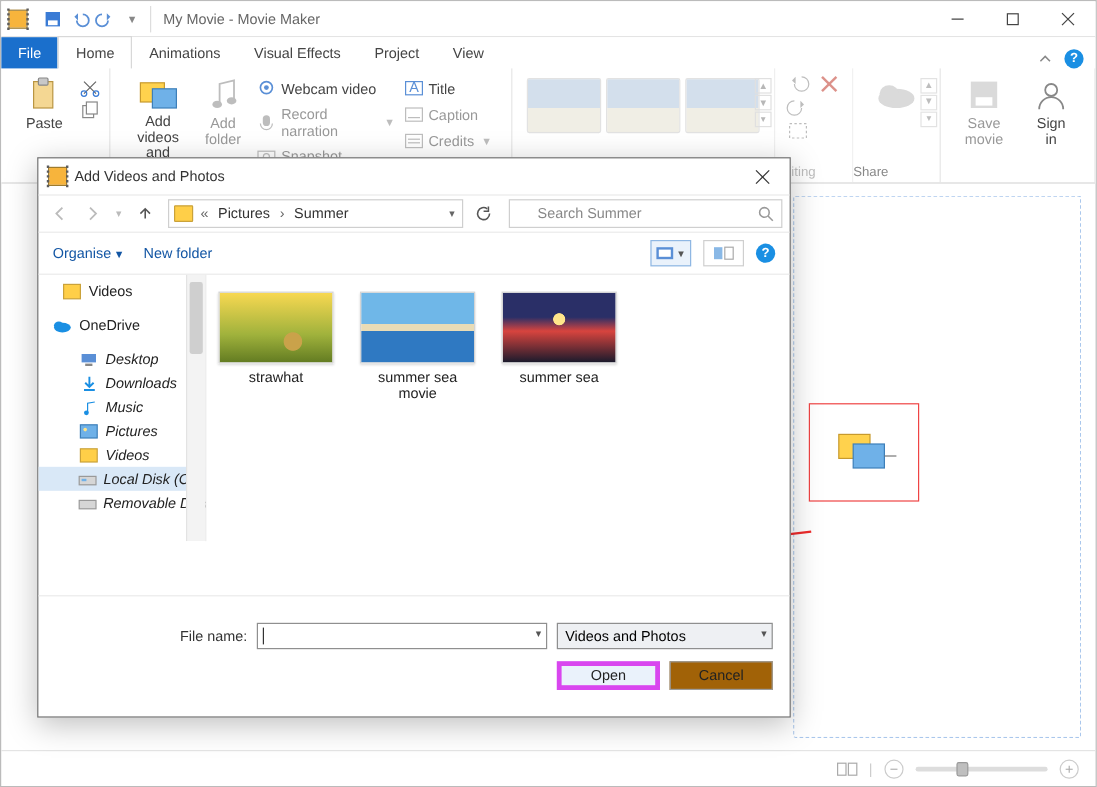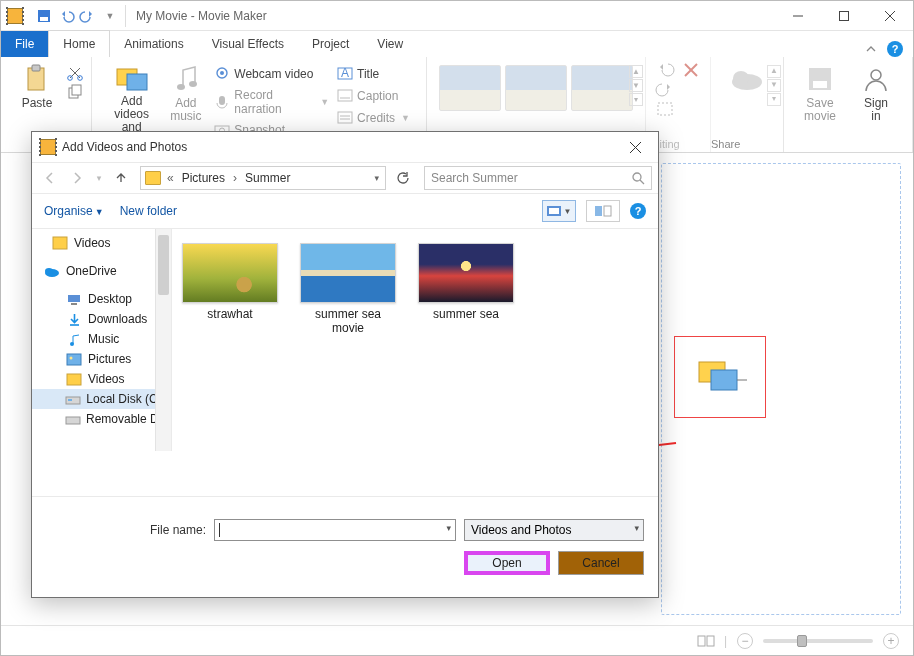"Add" span { text: music -> folder }
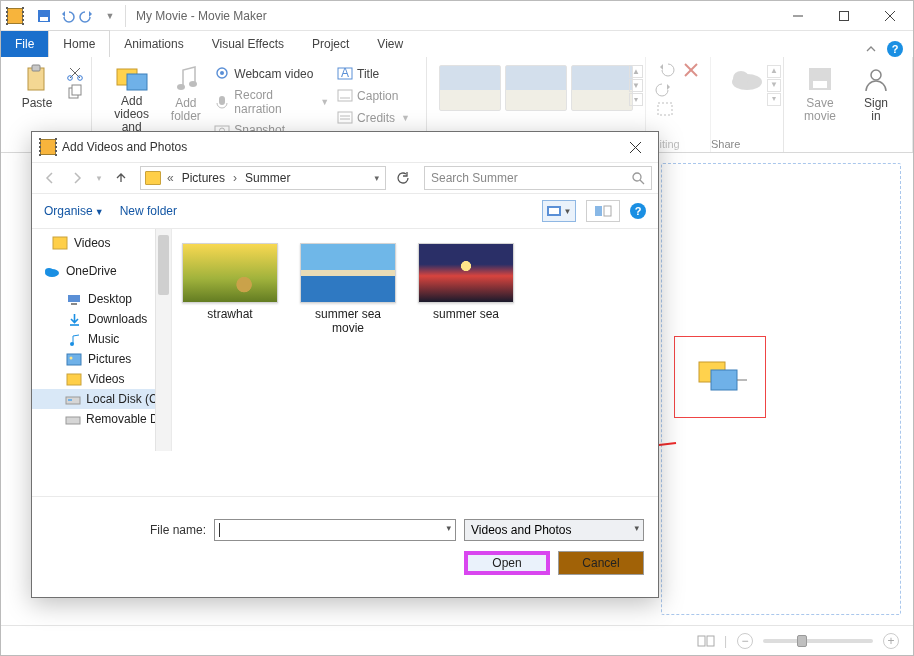"Search Summer" .search { padding: 0 6px -> 0 23px }
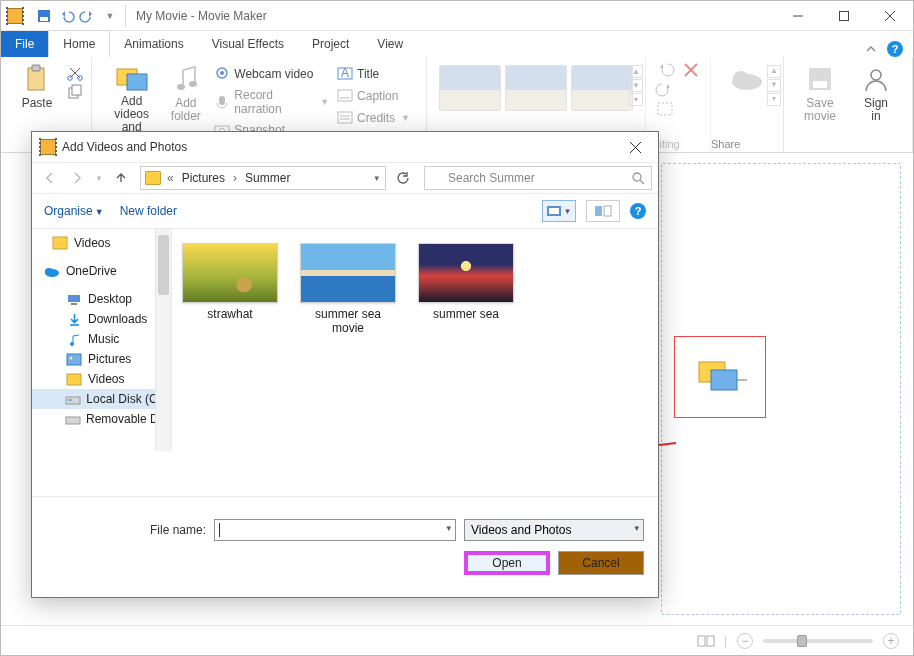"Desktop" .node.l2 { font-style: none -> italic }
